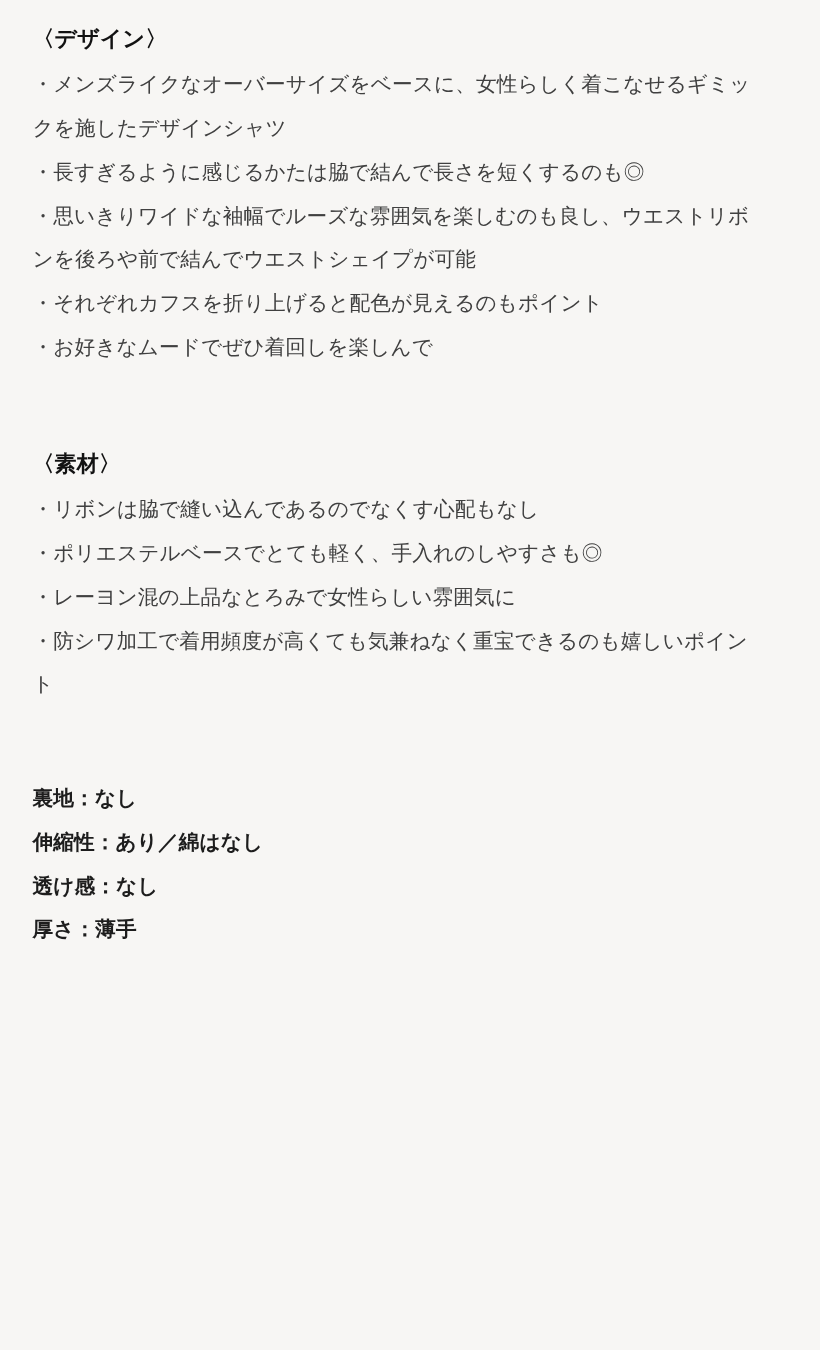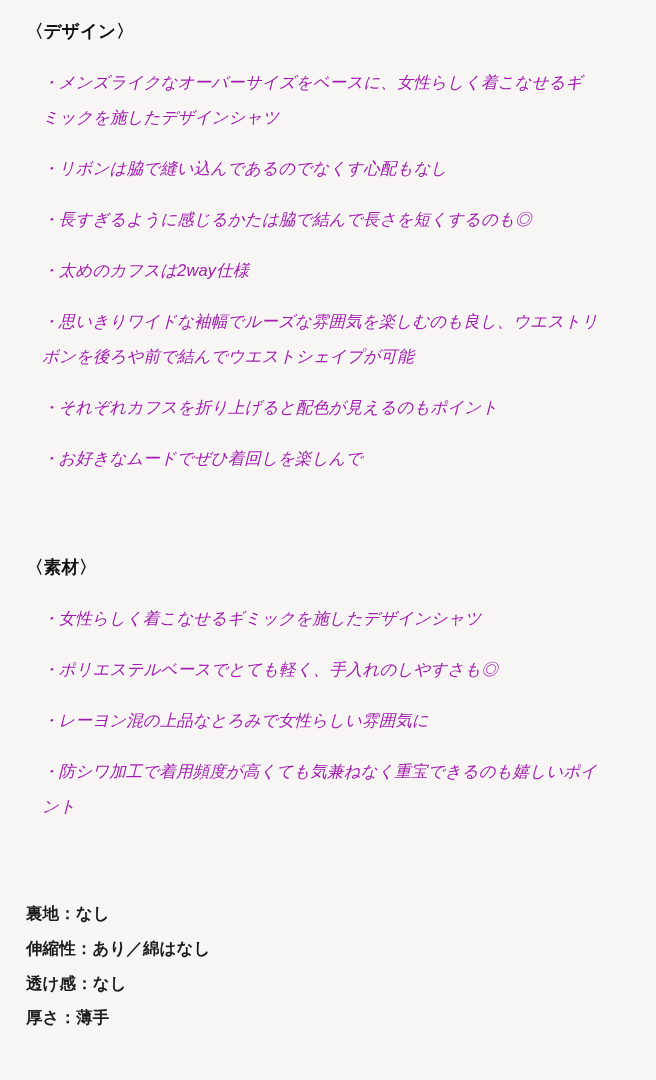"・メンズライクなオーバーサイズをベースに、女性らしく着こなせるギミックを施したデ" .para { color: #a21caf -> #404040; font-style: italic -> none; margin: 16px -> 0 }
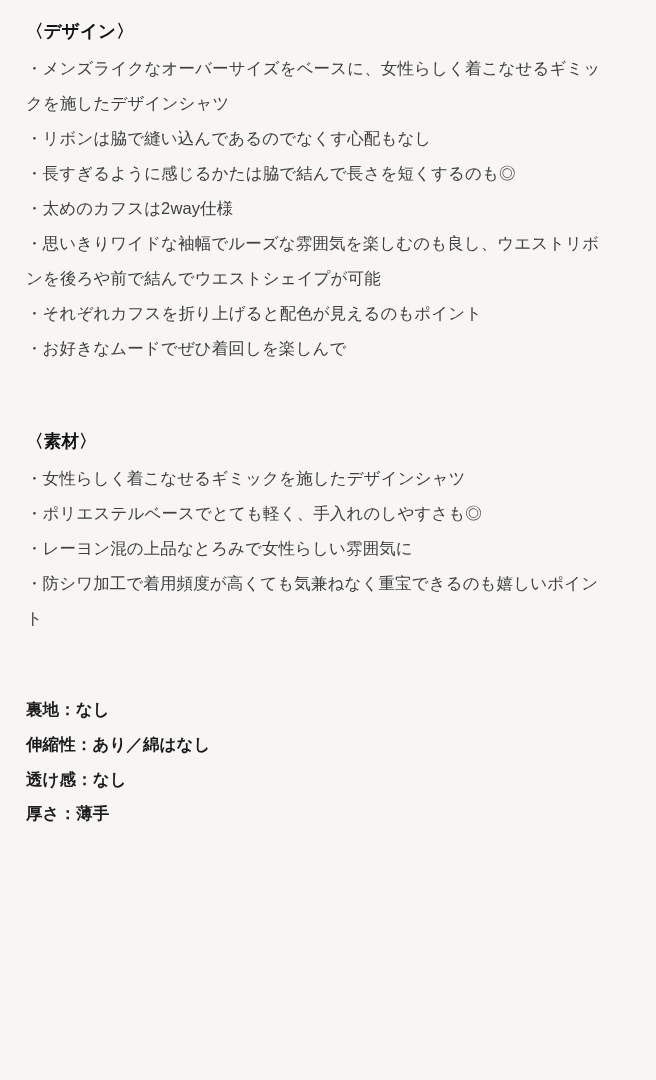"・リボンは脇で縫い込んであるのでなくす心配もなし" p.para { html: <p>・リボンは脇で縫い込んであるのでなくす心配もなし</p> -> none }
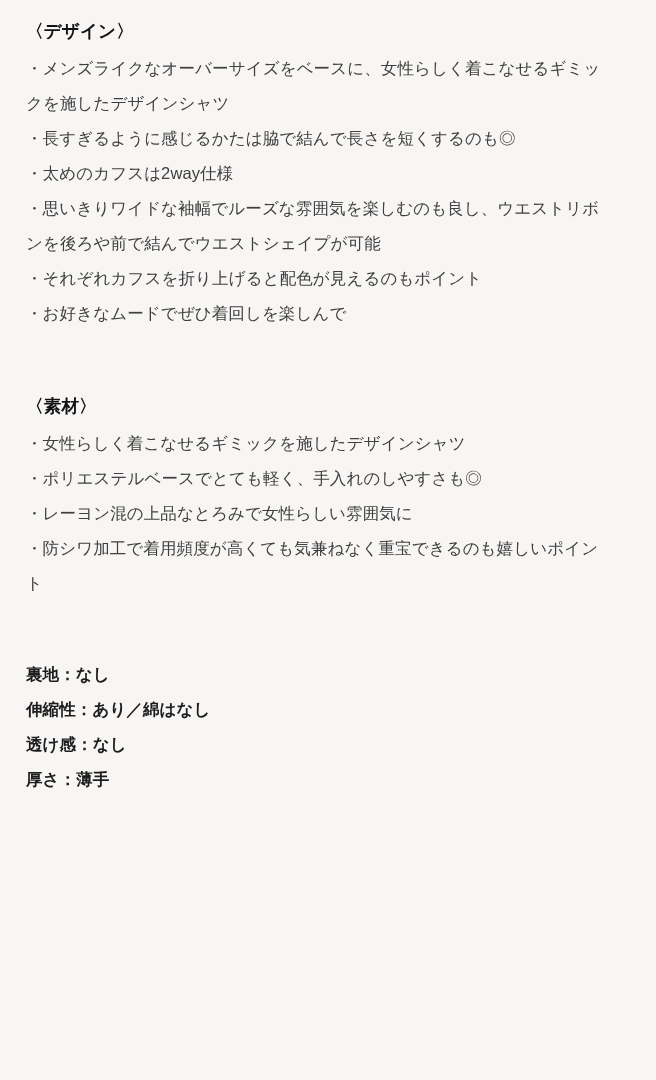"・太めのカフスは2way仕様" p.para { html: <p>・太めのカフスは2way仕様</p> -> none }
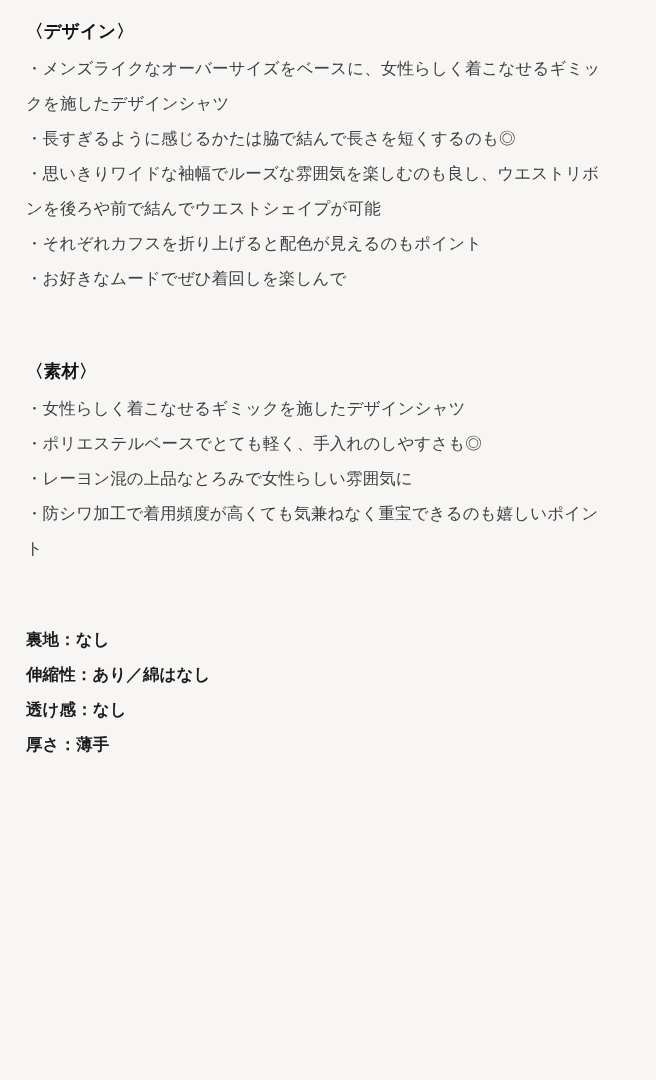"・女性らしく着こなせるギミックを施したデザインシャツ" p.para { text: 女性らしく着こなせるギミックを施したデザインシャツ -> リボンは脇で縫い込んであるのでなくす心配もなし }
